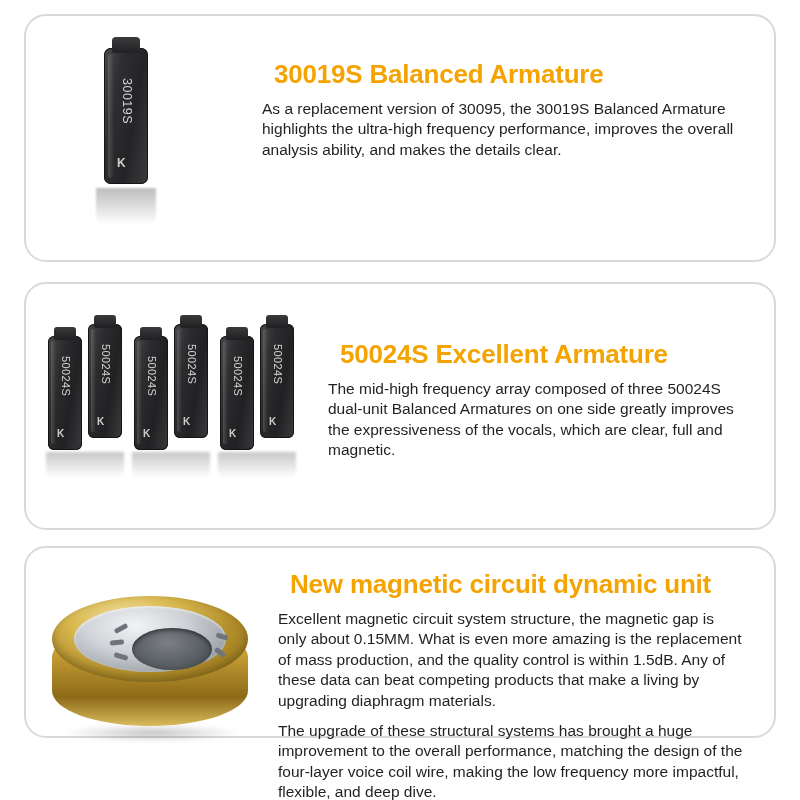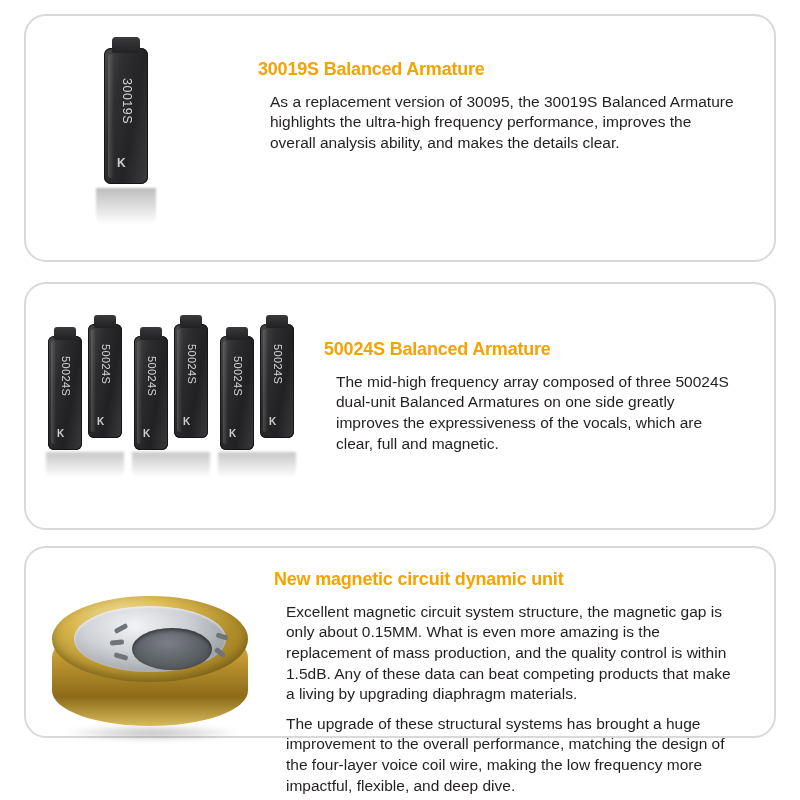"30019S Balanced Armature" .title { font-size: 18px -> 26px; margin: 0 0 10px 0 -> 0 0 10px 16px }
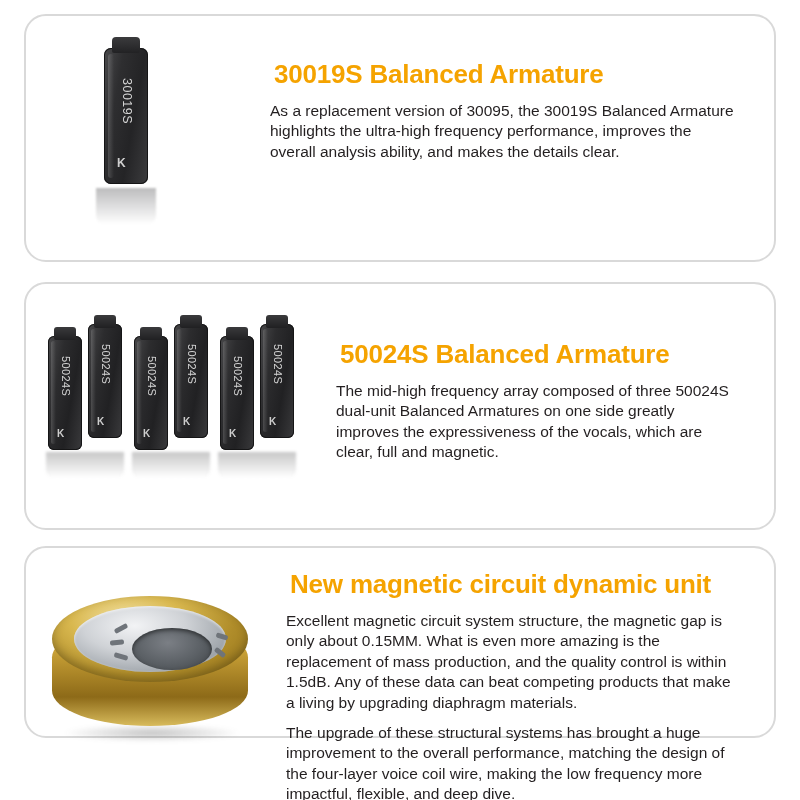"As a replacement version of" .body { margin: 12px -> 4px }
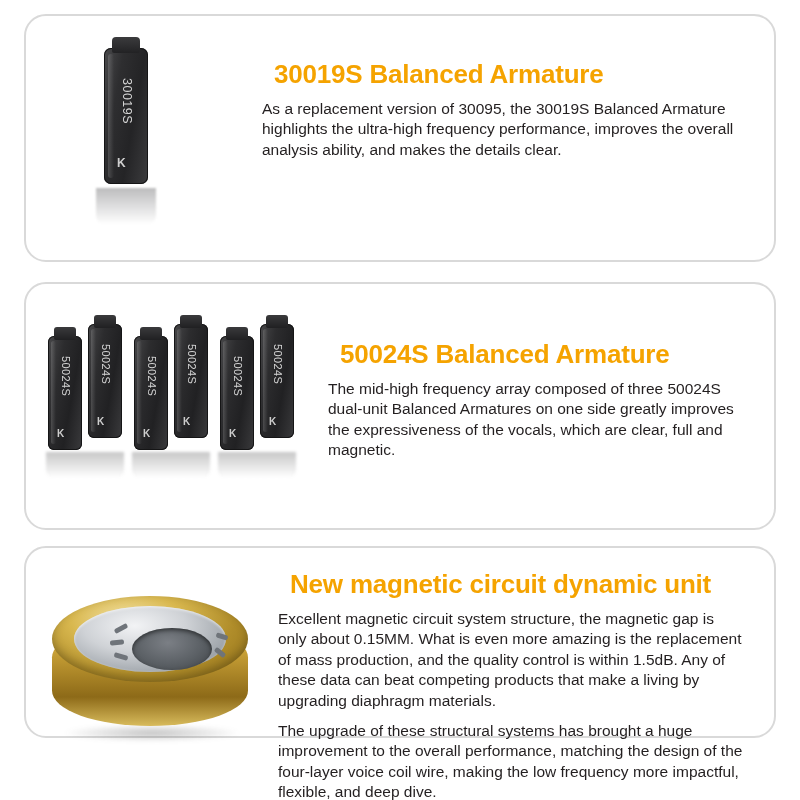"50024S Balanced Armature" h2.title { text: Balanced -> Excellent }
